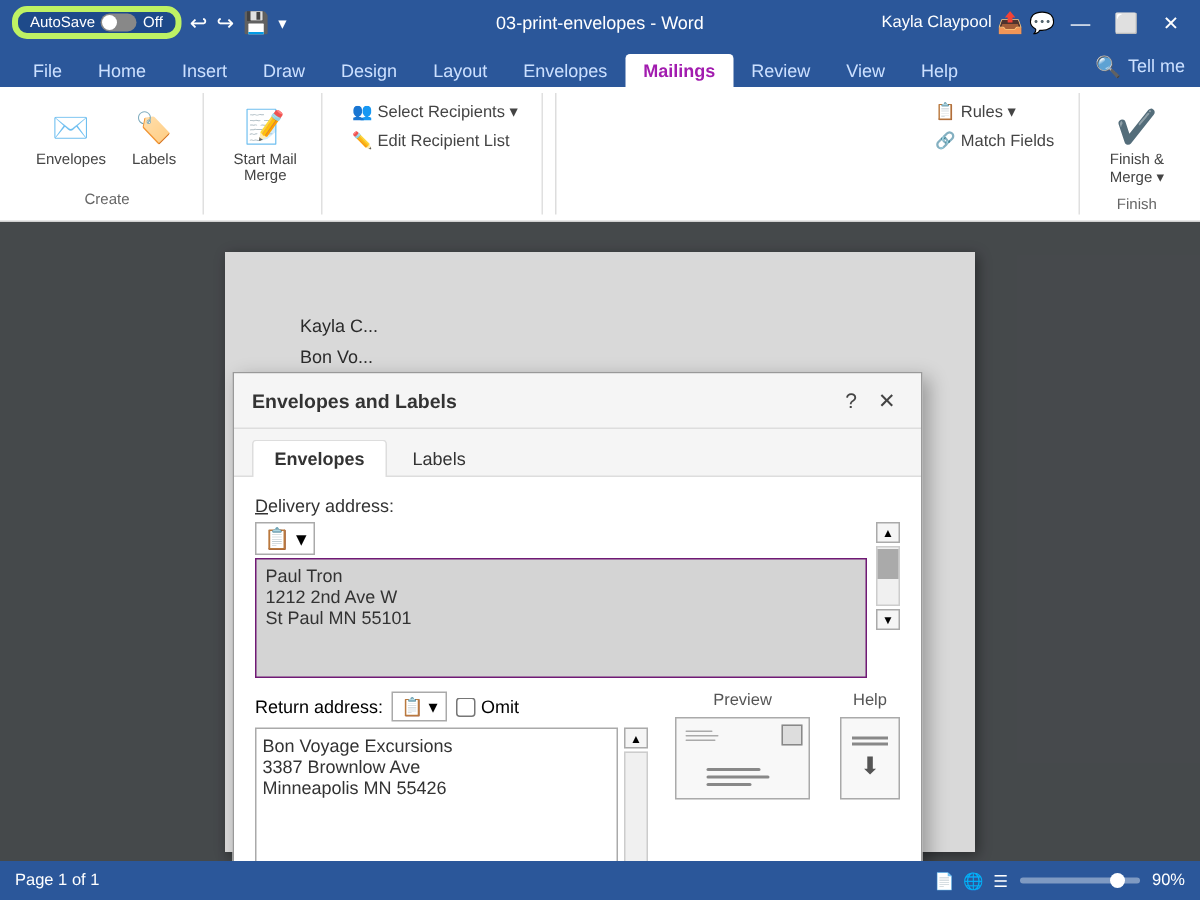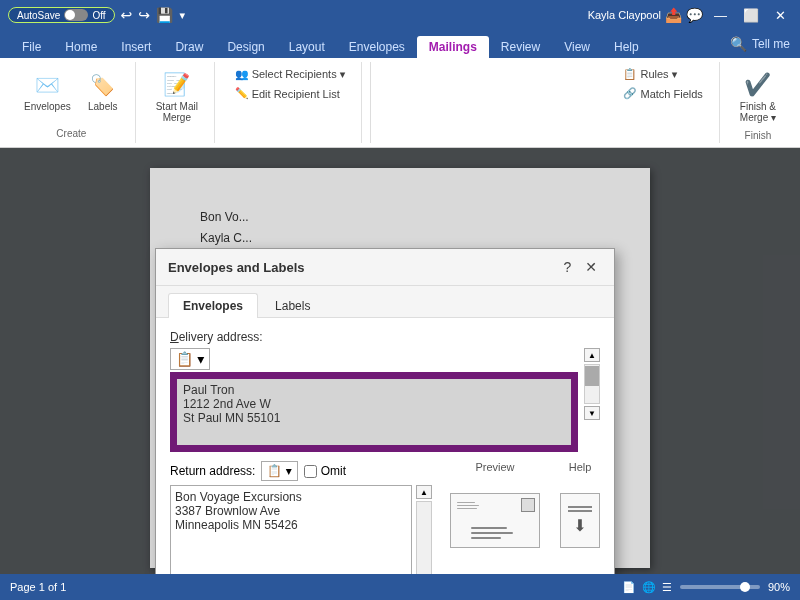"AutoSave" .autosave-pill { border: 1px solid #bef264 -> 4px solid #bef264 }
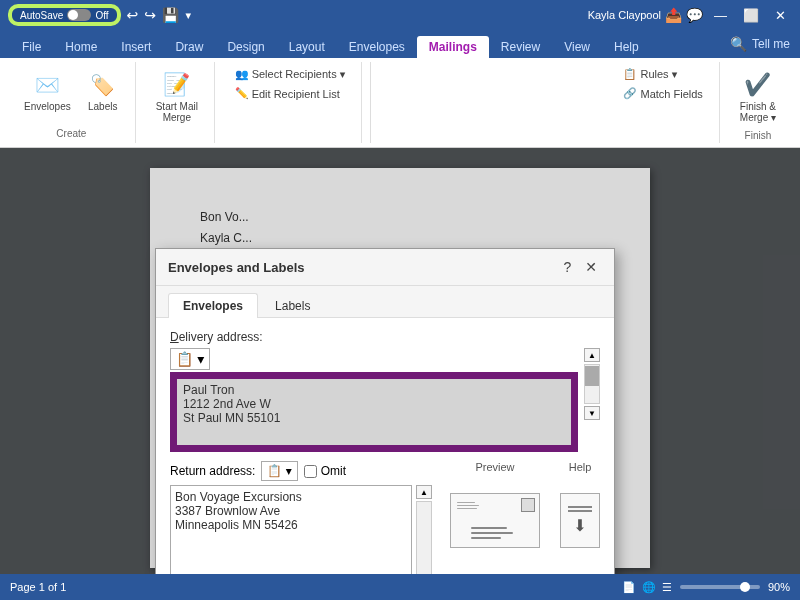"03-print-envelopes - Word" div.title-bar-center { html: none -> <div>03-print-envelopes - Word</div> }
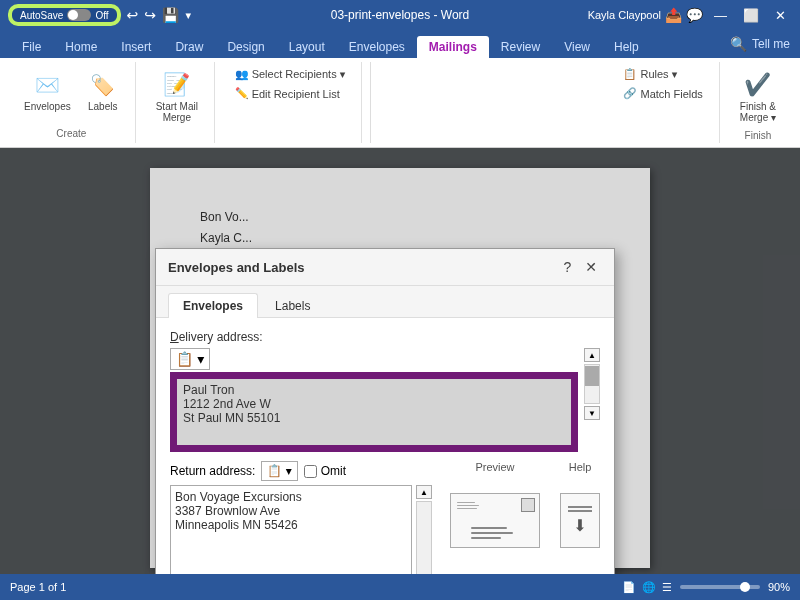"Bon Vo..." div { order: before "Kayla C..." -> after "Kayla C..." }
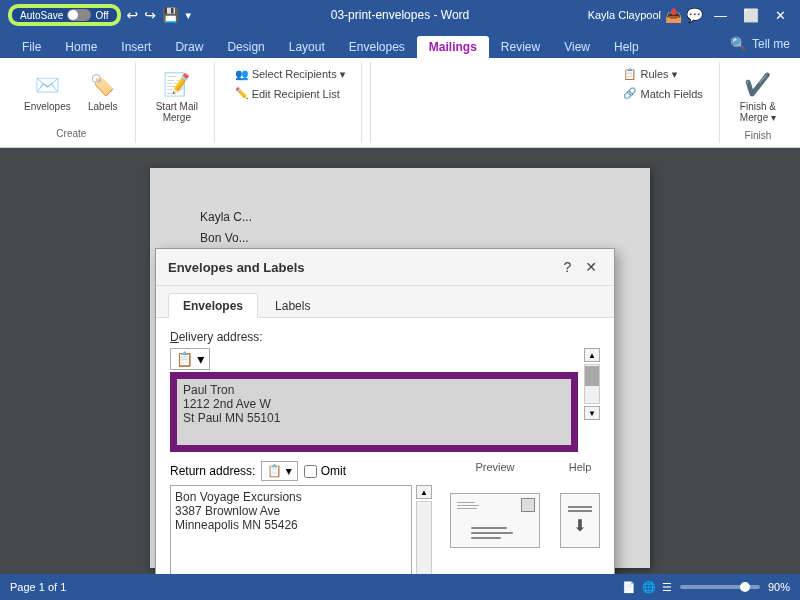"Paul Tron" .address-textarea { border: 7px solid #701a75 -> 1px solid #701a75 }
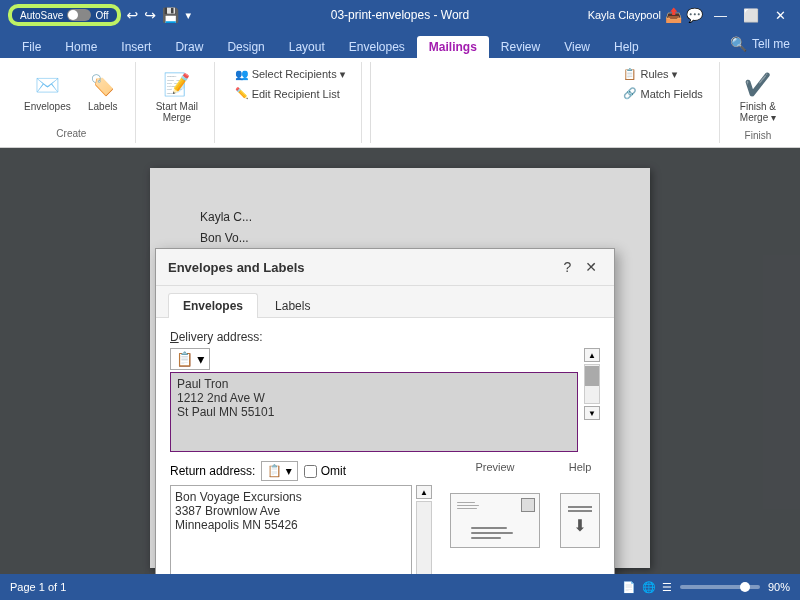"Preview" .preview-section, .feed-section { gap: 20px -> 5px }
